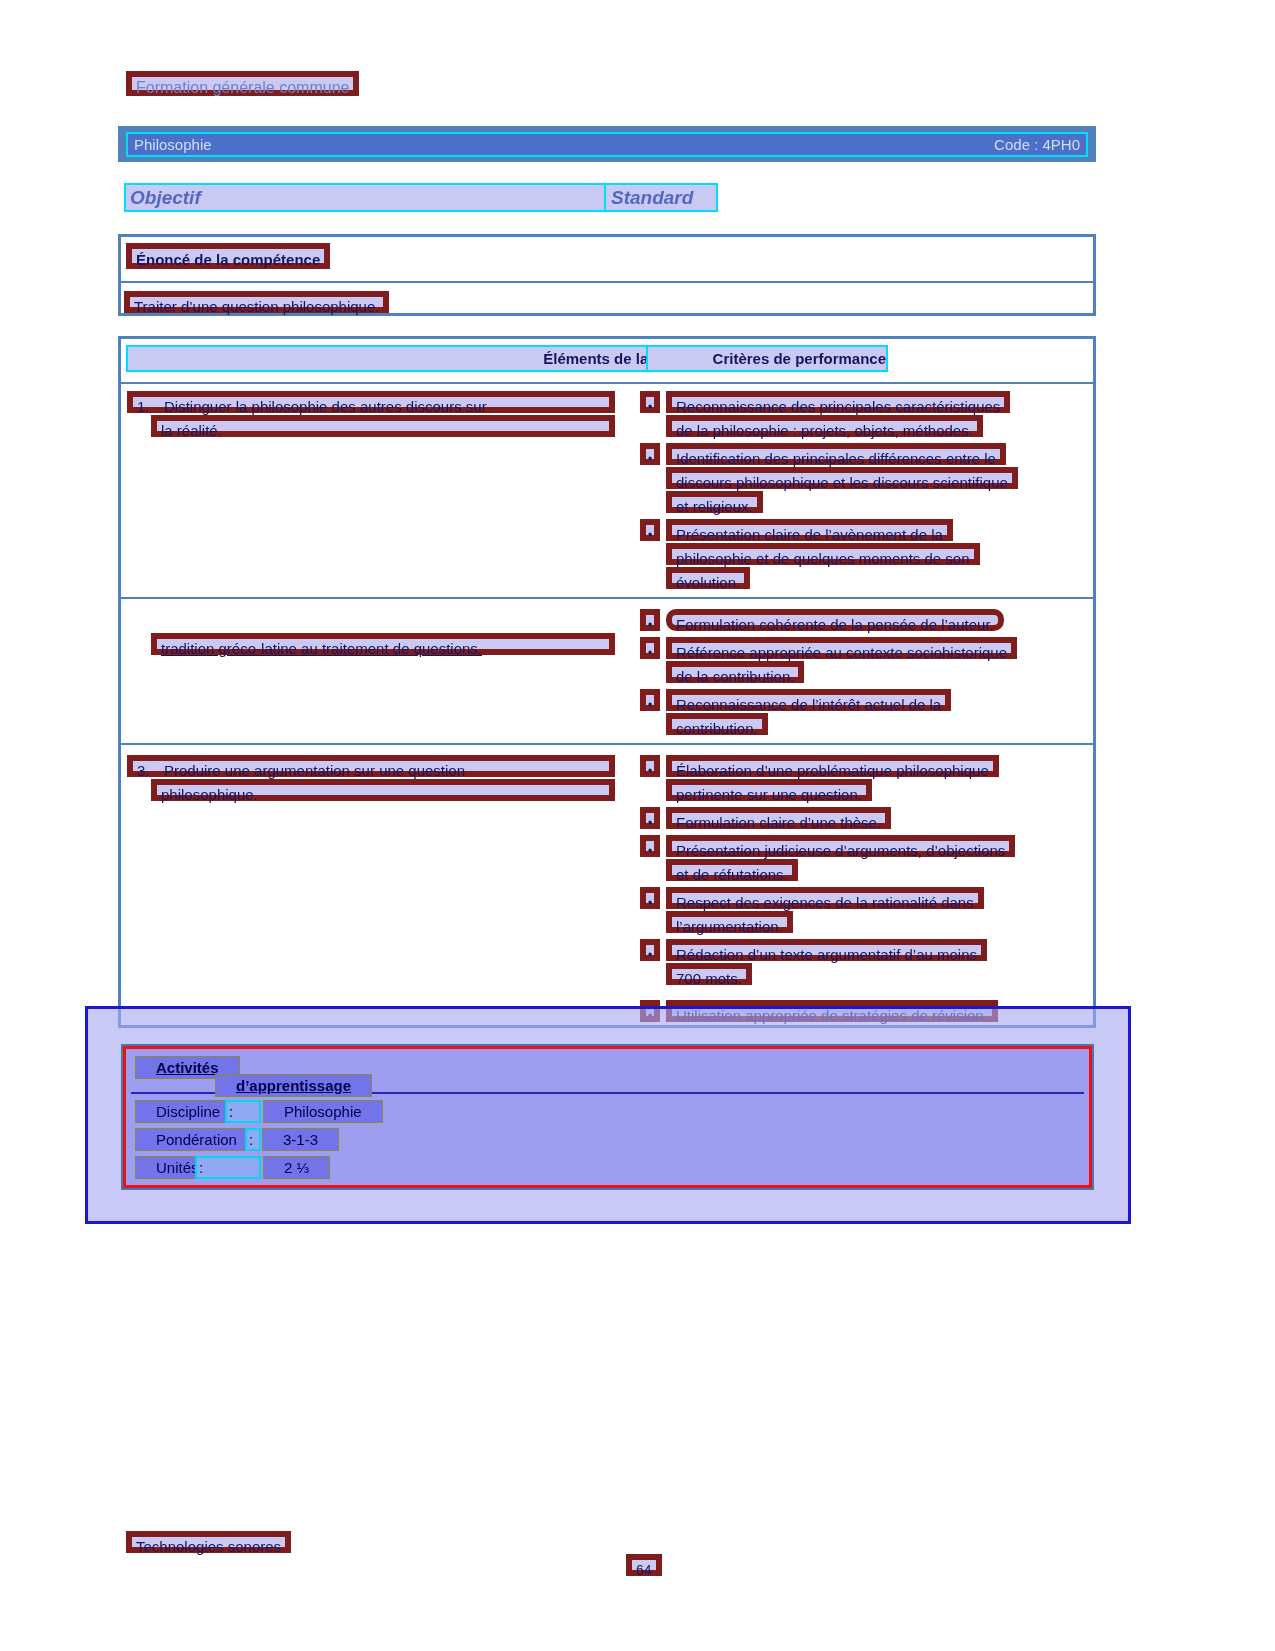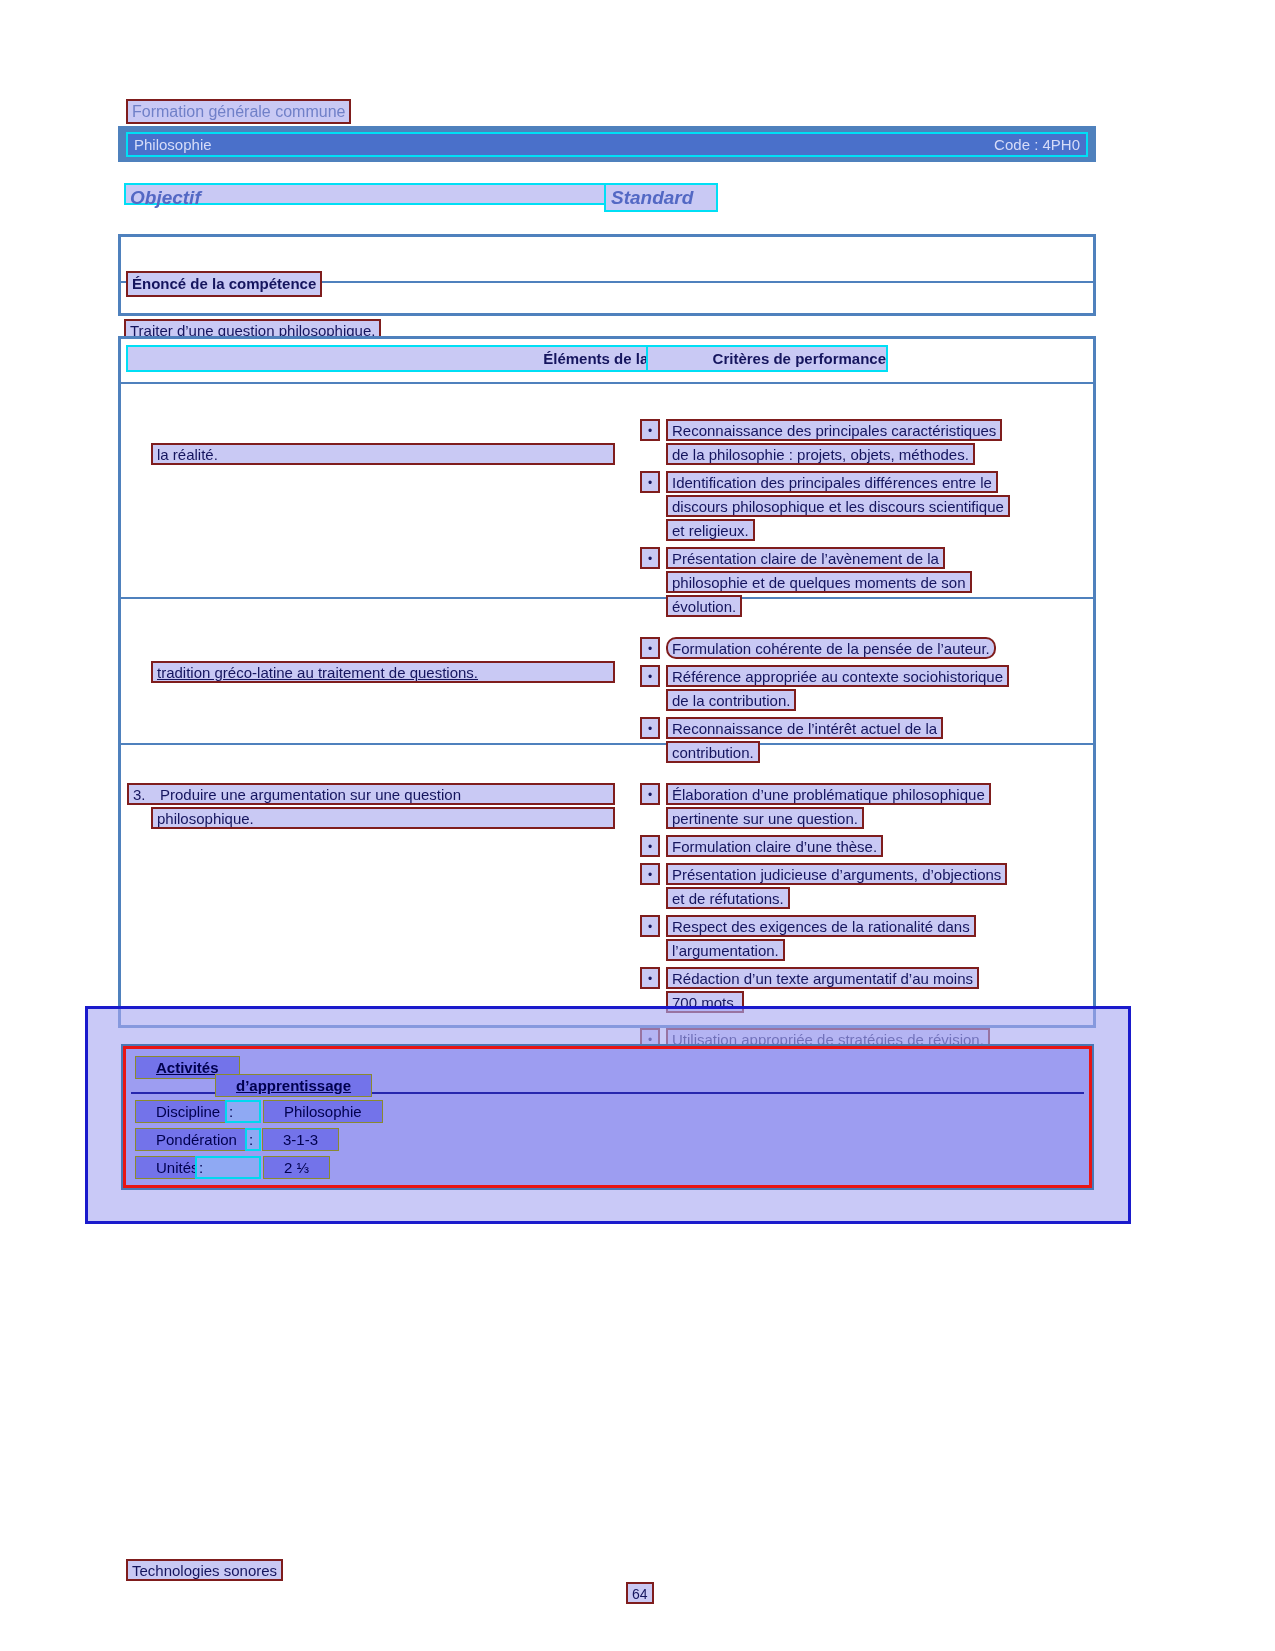"Formation générale commune" .hl { border: 2px solid #7f1d1d -> 6px solid #7f1d1d; margin-top: 28px -> none }
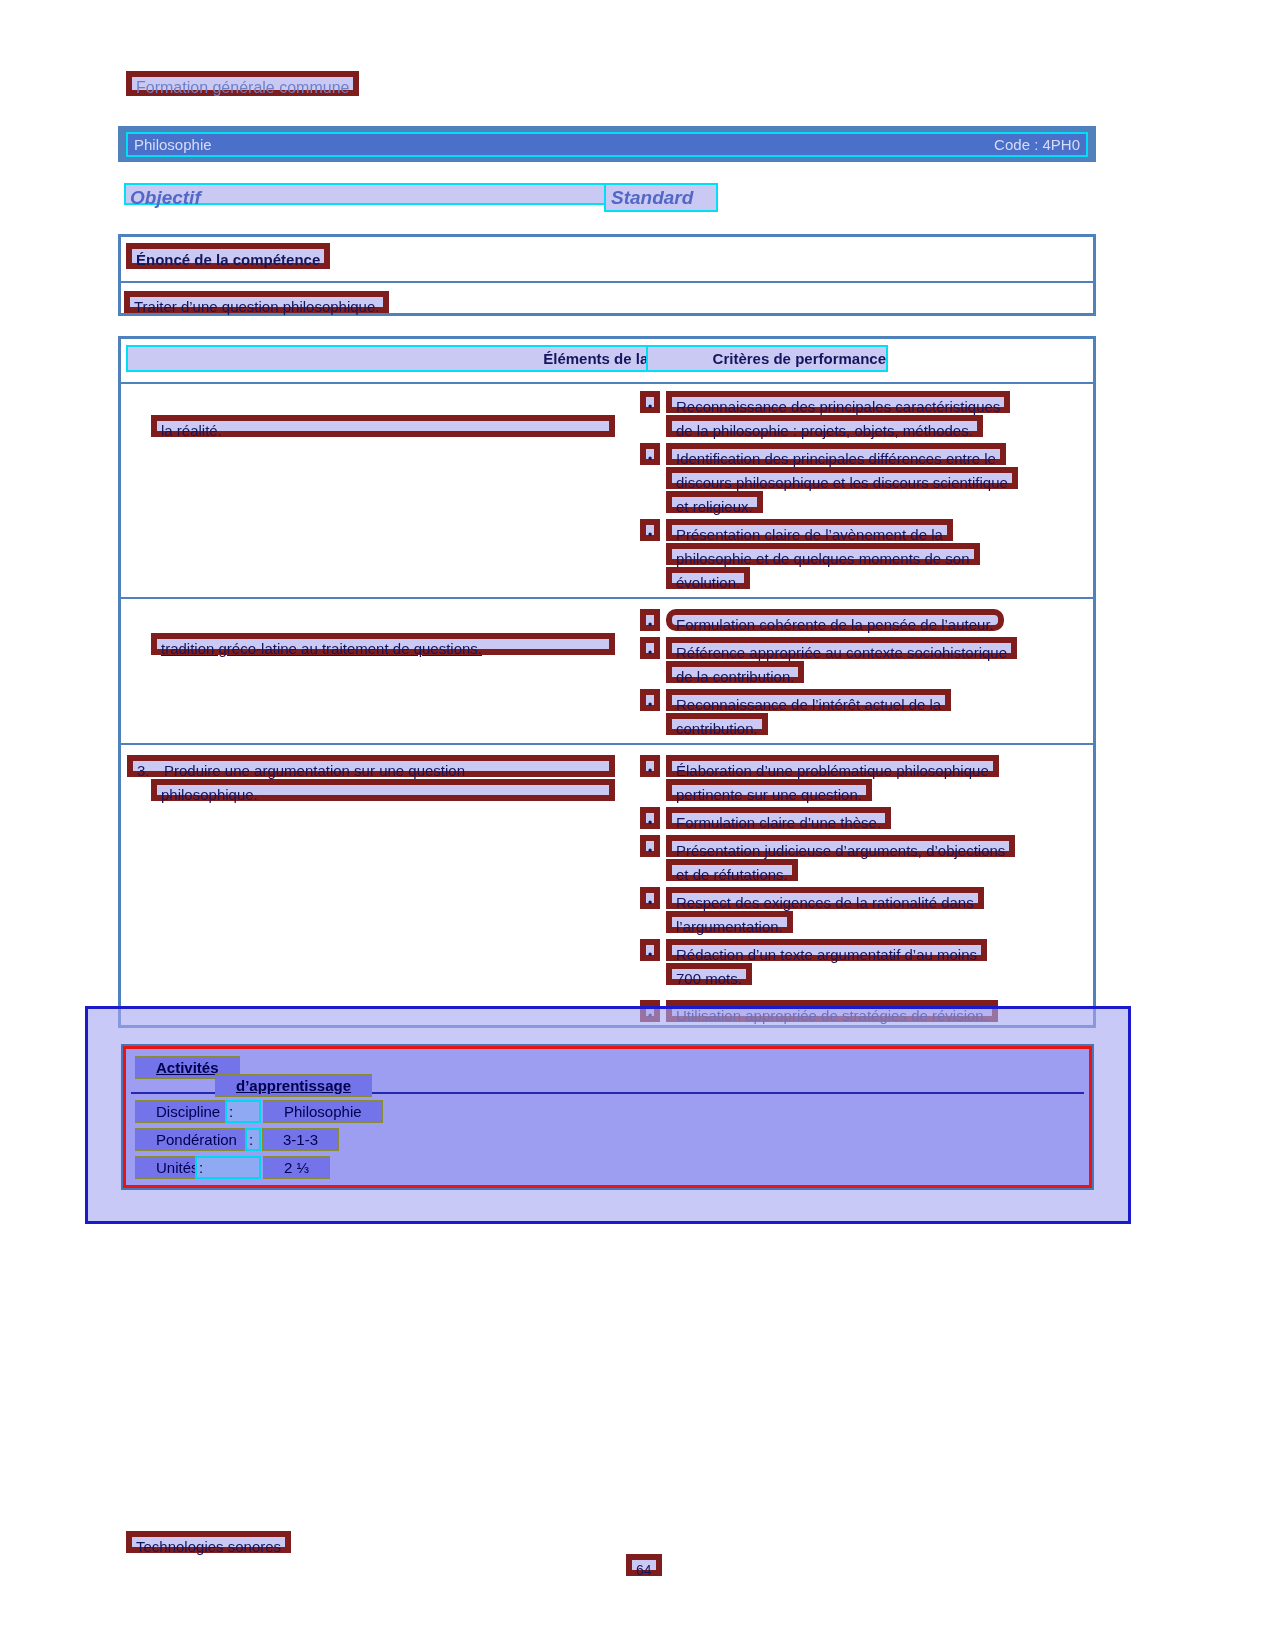"Objectif" .obj-box { height: 22px -> 29px }
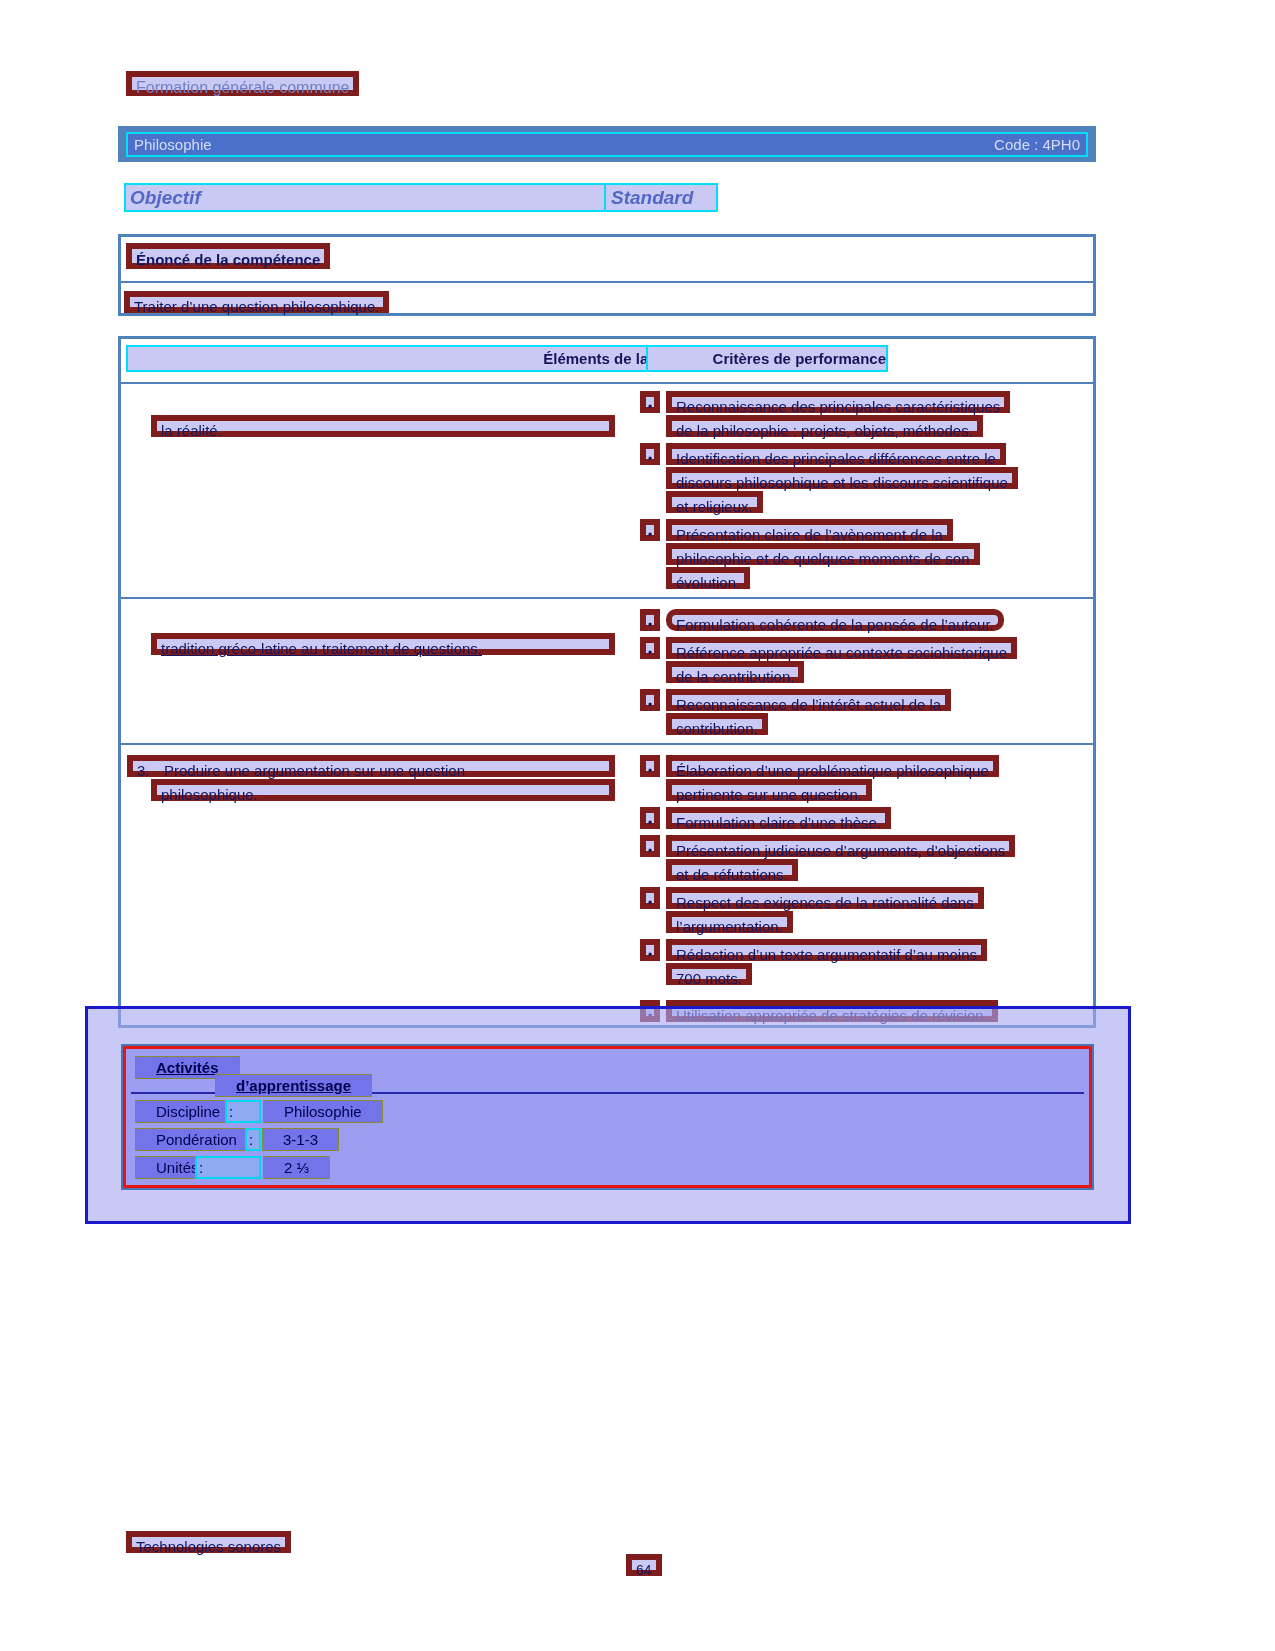"1. Distinguer la philosophie des" div.hl { html: none -> <div> <span>1.</span><span>Distinguer la philosophie des autres discours sur</span> </div> }
